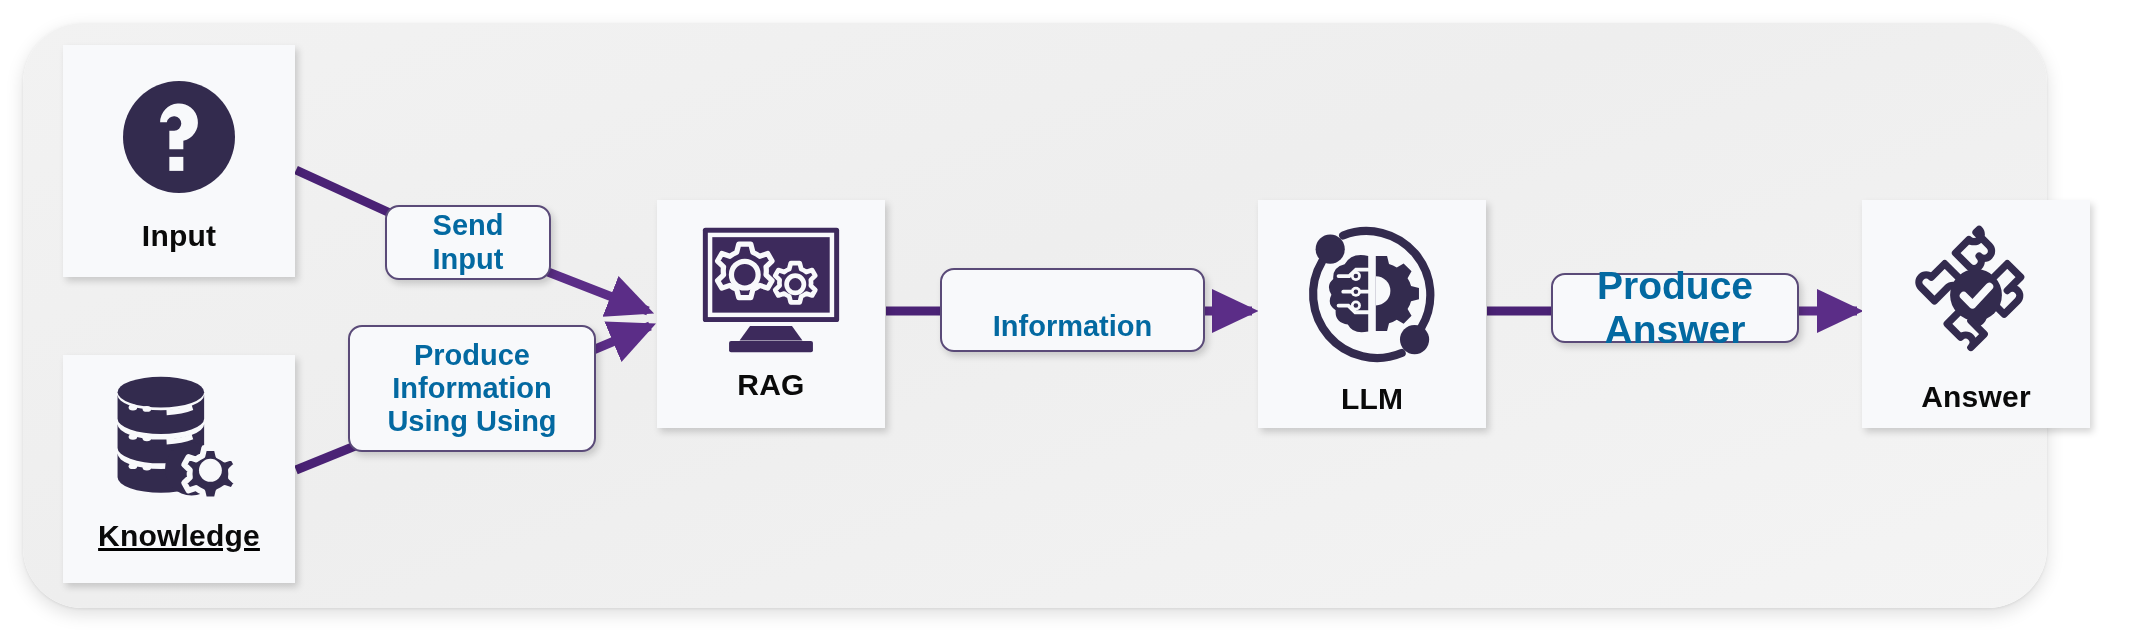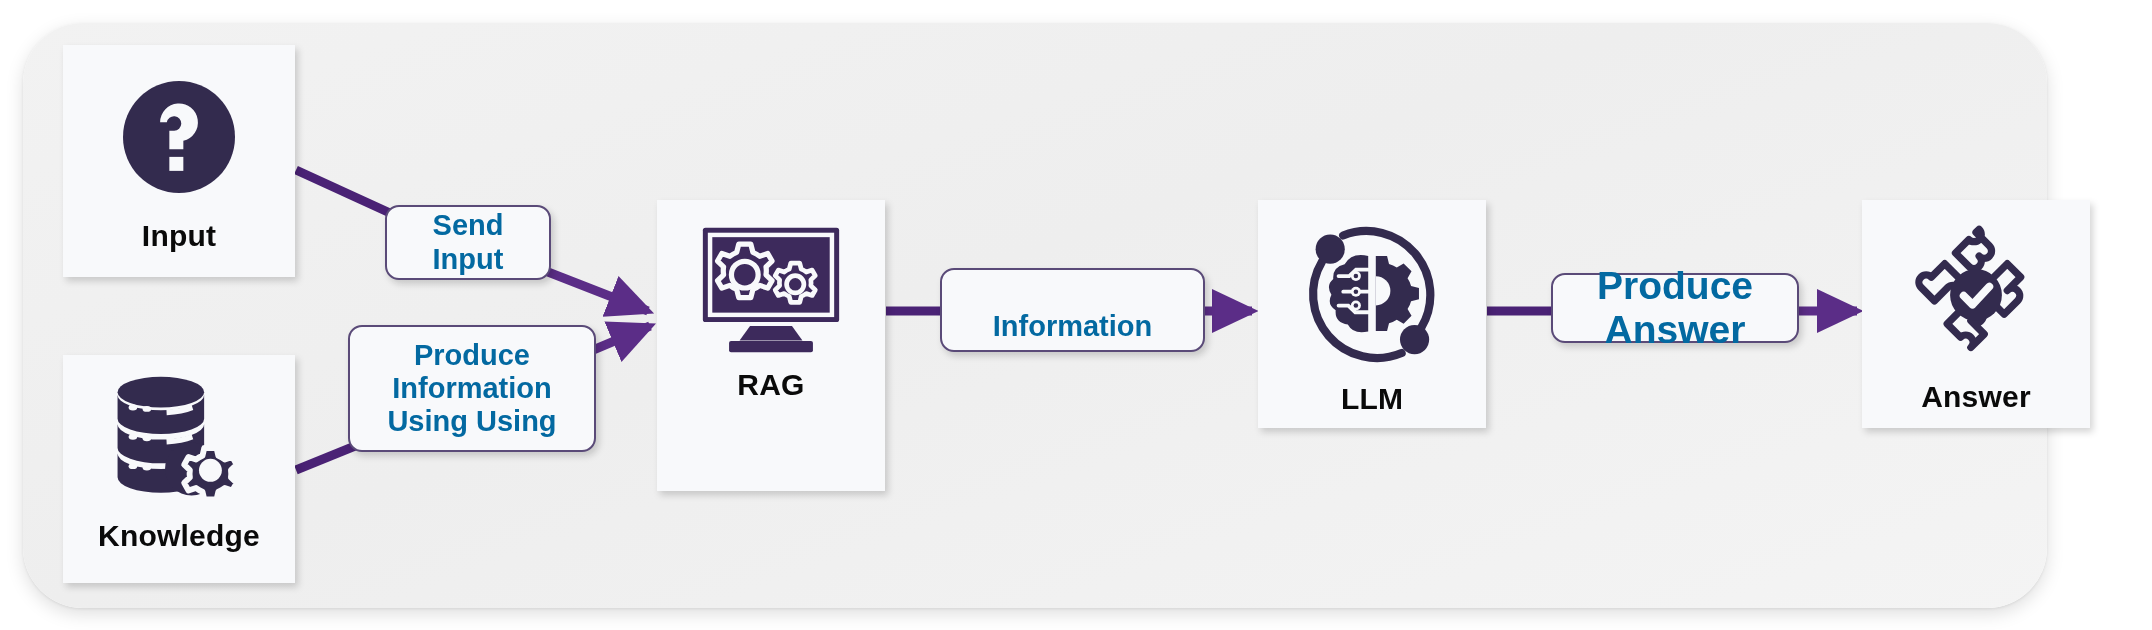"RAG" #node-rag { height: 291px -> 228px }
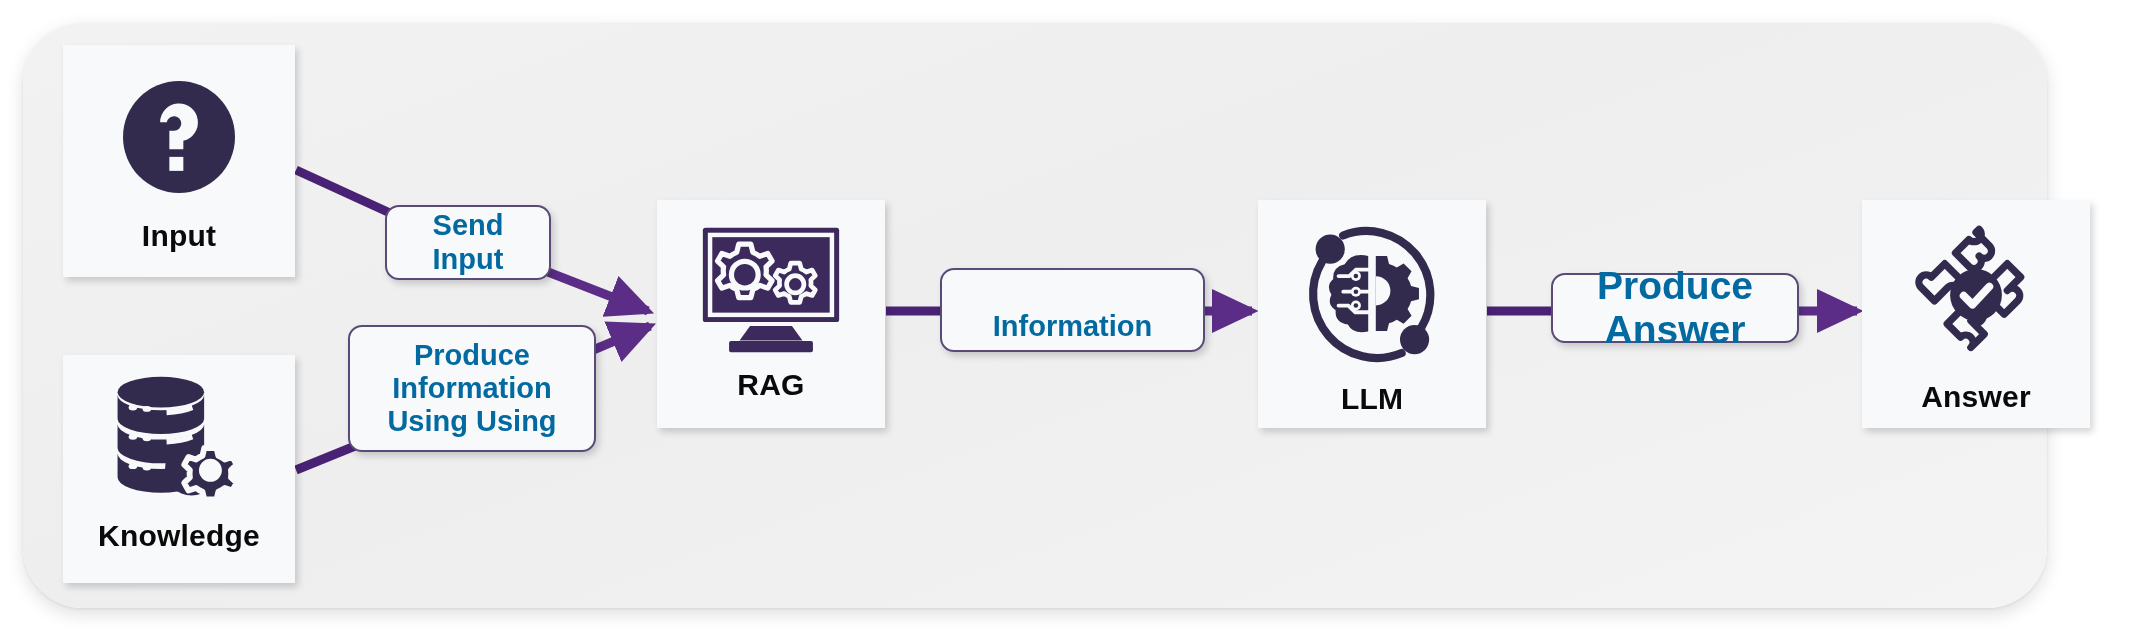"Knowledge" #node-knowledge { text-decoration: none -> underline }
